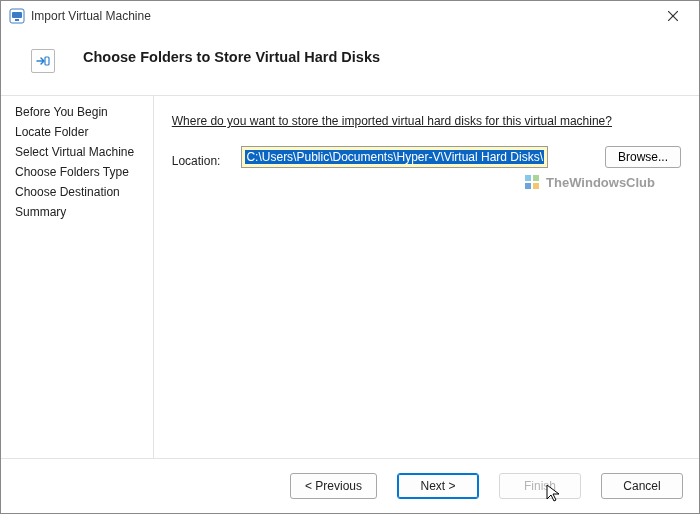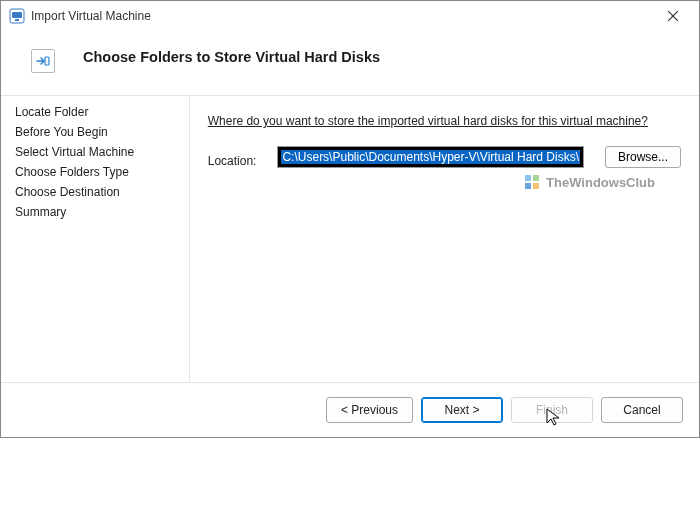"Import Virtual Machine" .dialog { height: 438px -> 514px }
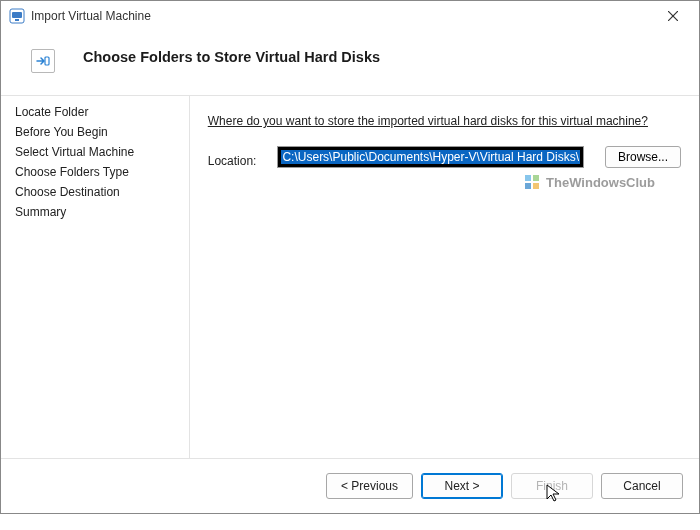"Locate Folder" div.step { order: before "Before You Begin" -> after "Before You Begin" }
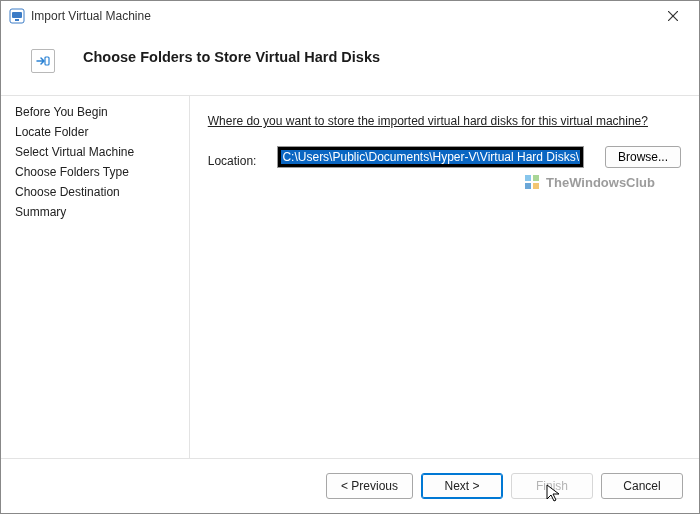"C:\Users\Public\Documents\Hyper-V\Virtua" .location-input { background: #000000 -> #fef9c3 }
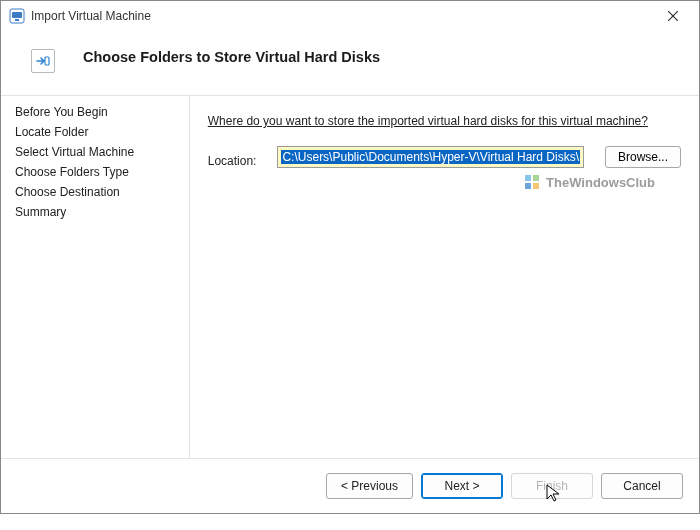"Browse..." .browse-btn { margin-left: none -> 36px }
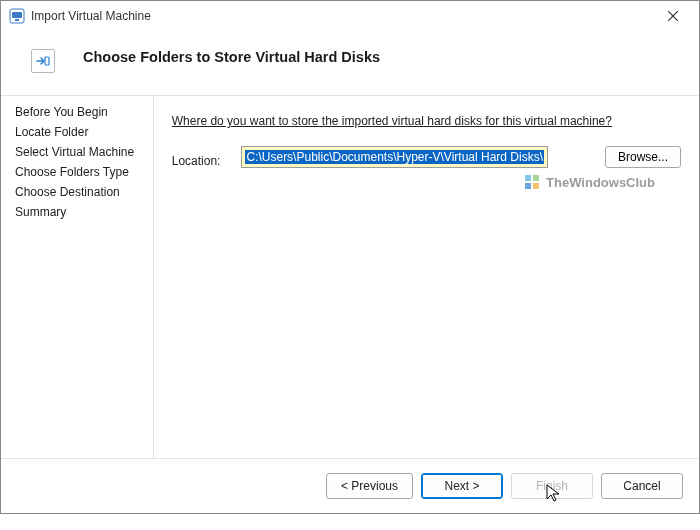"< Previous" .footer { gap: 8px -> 20px }
